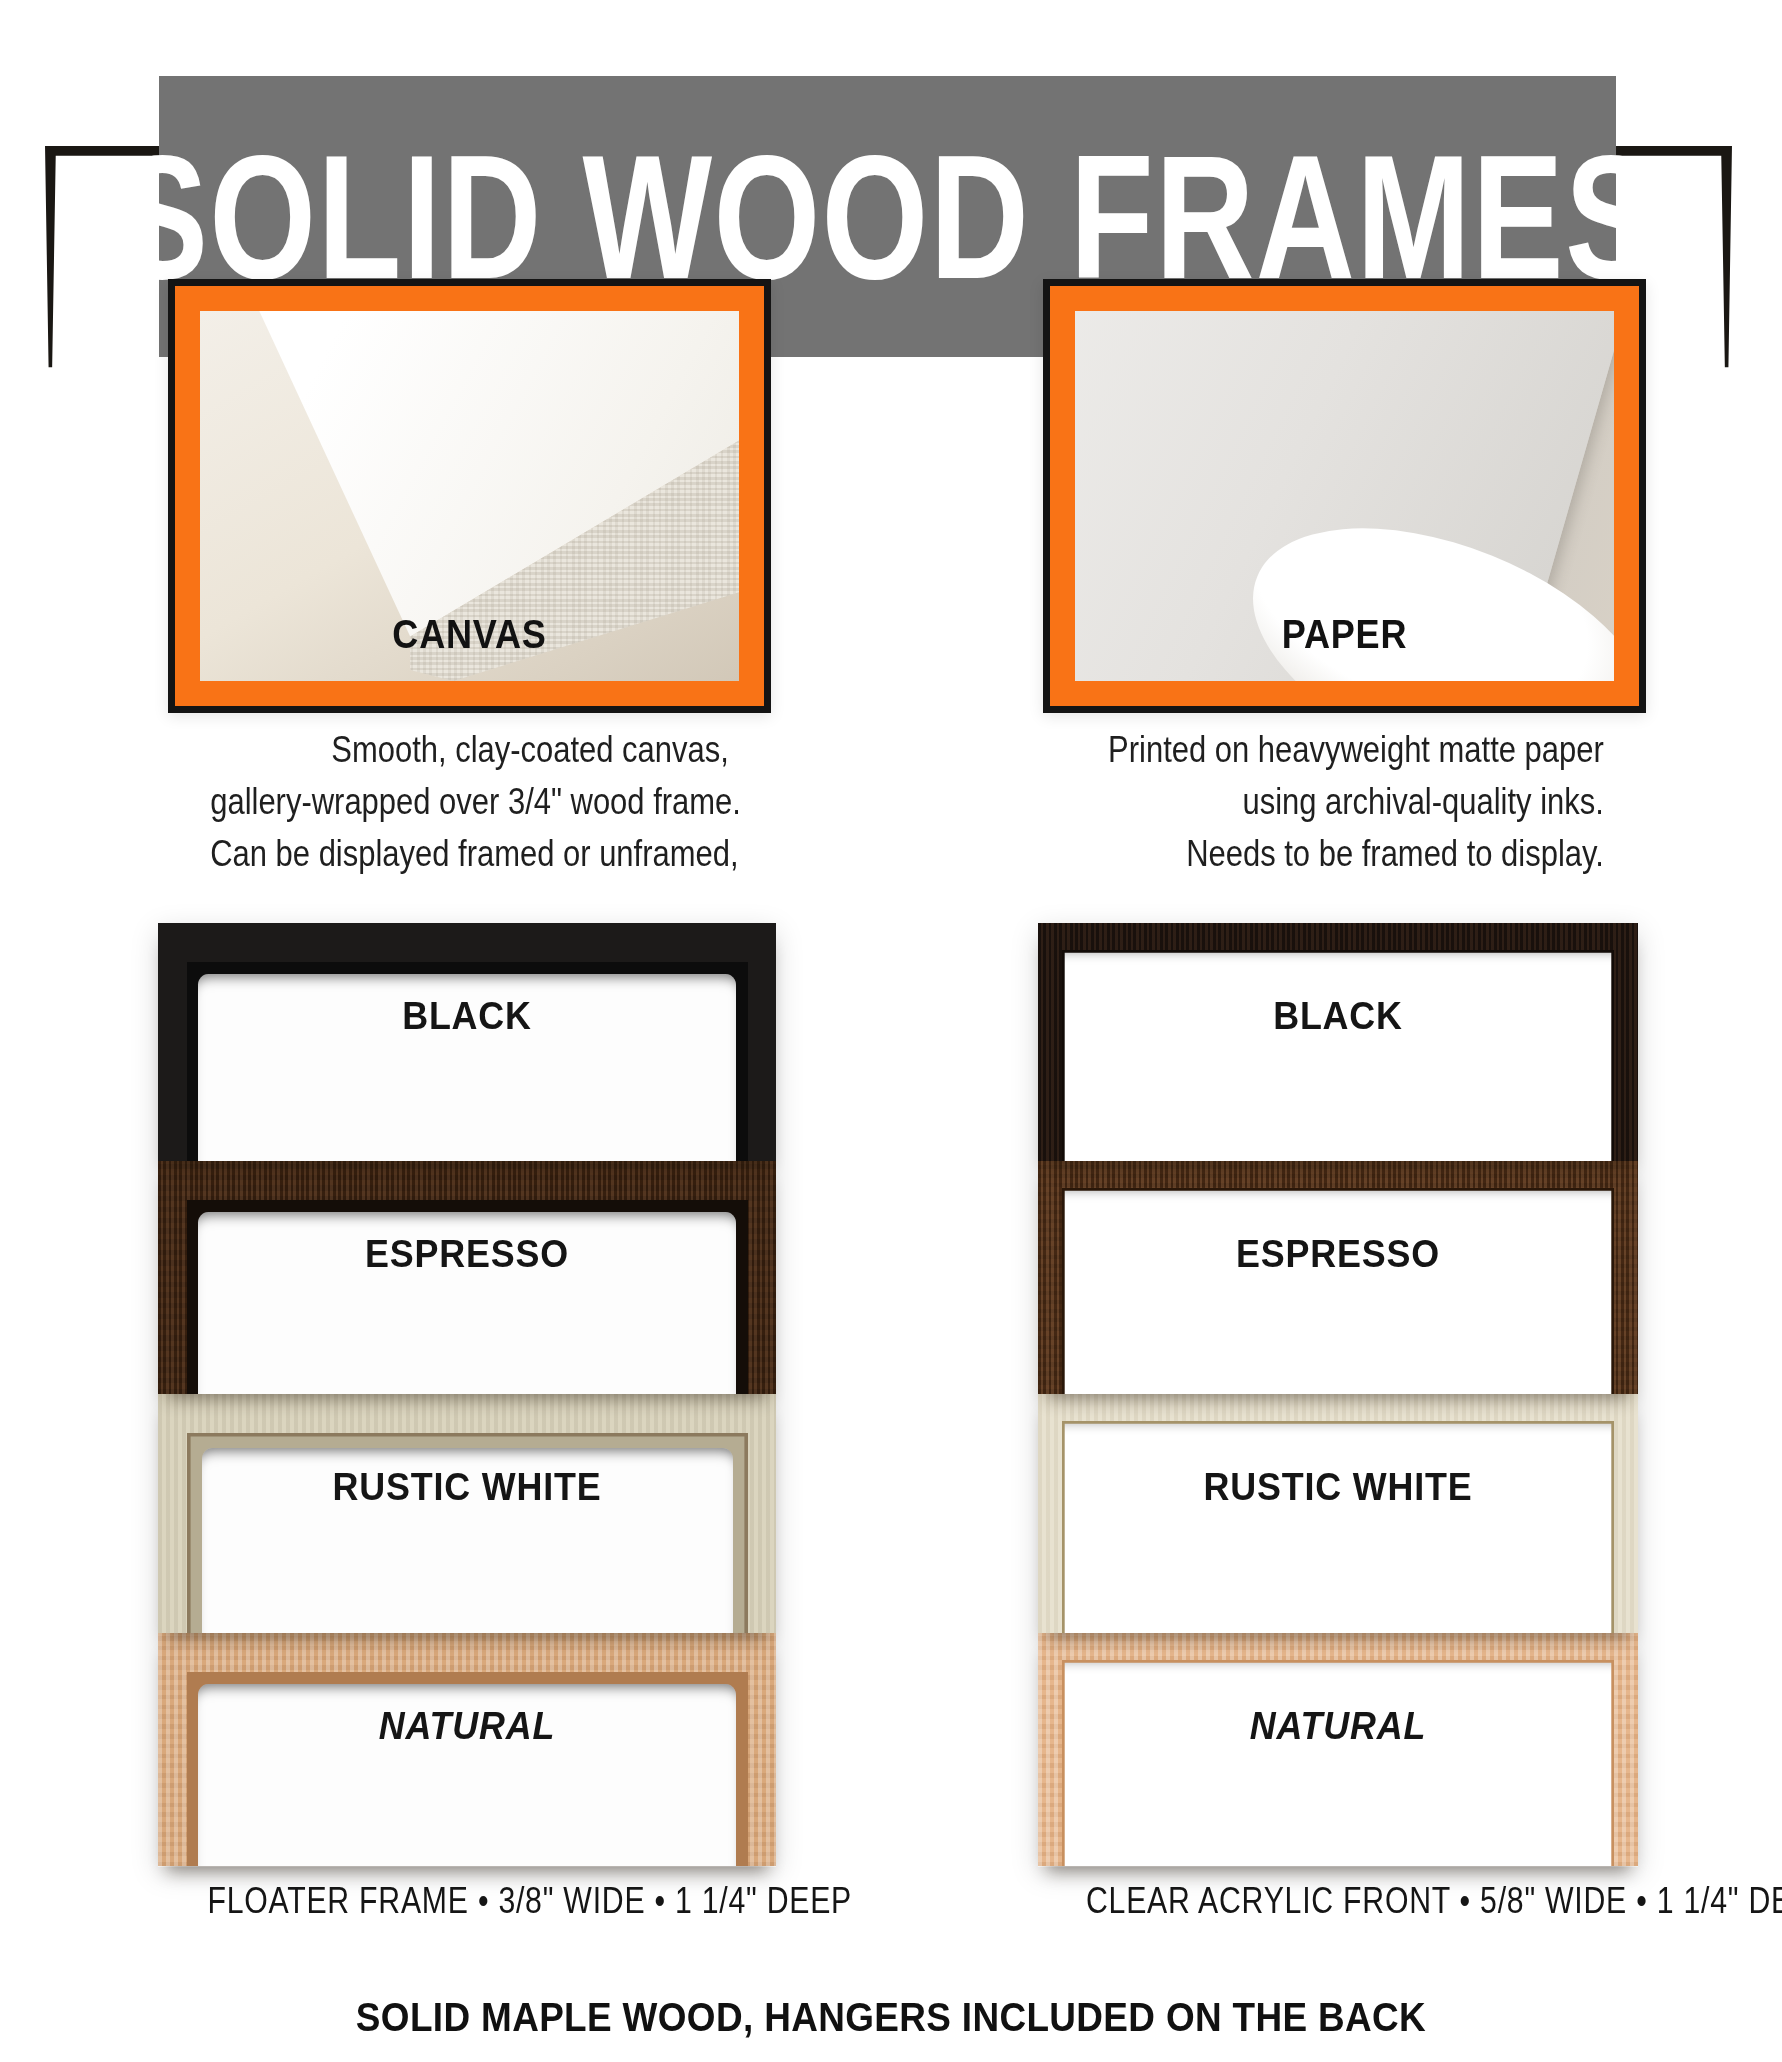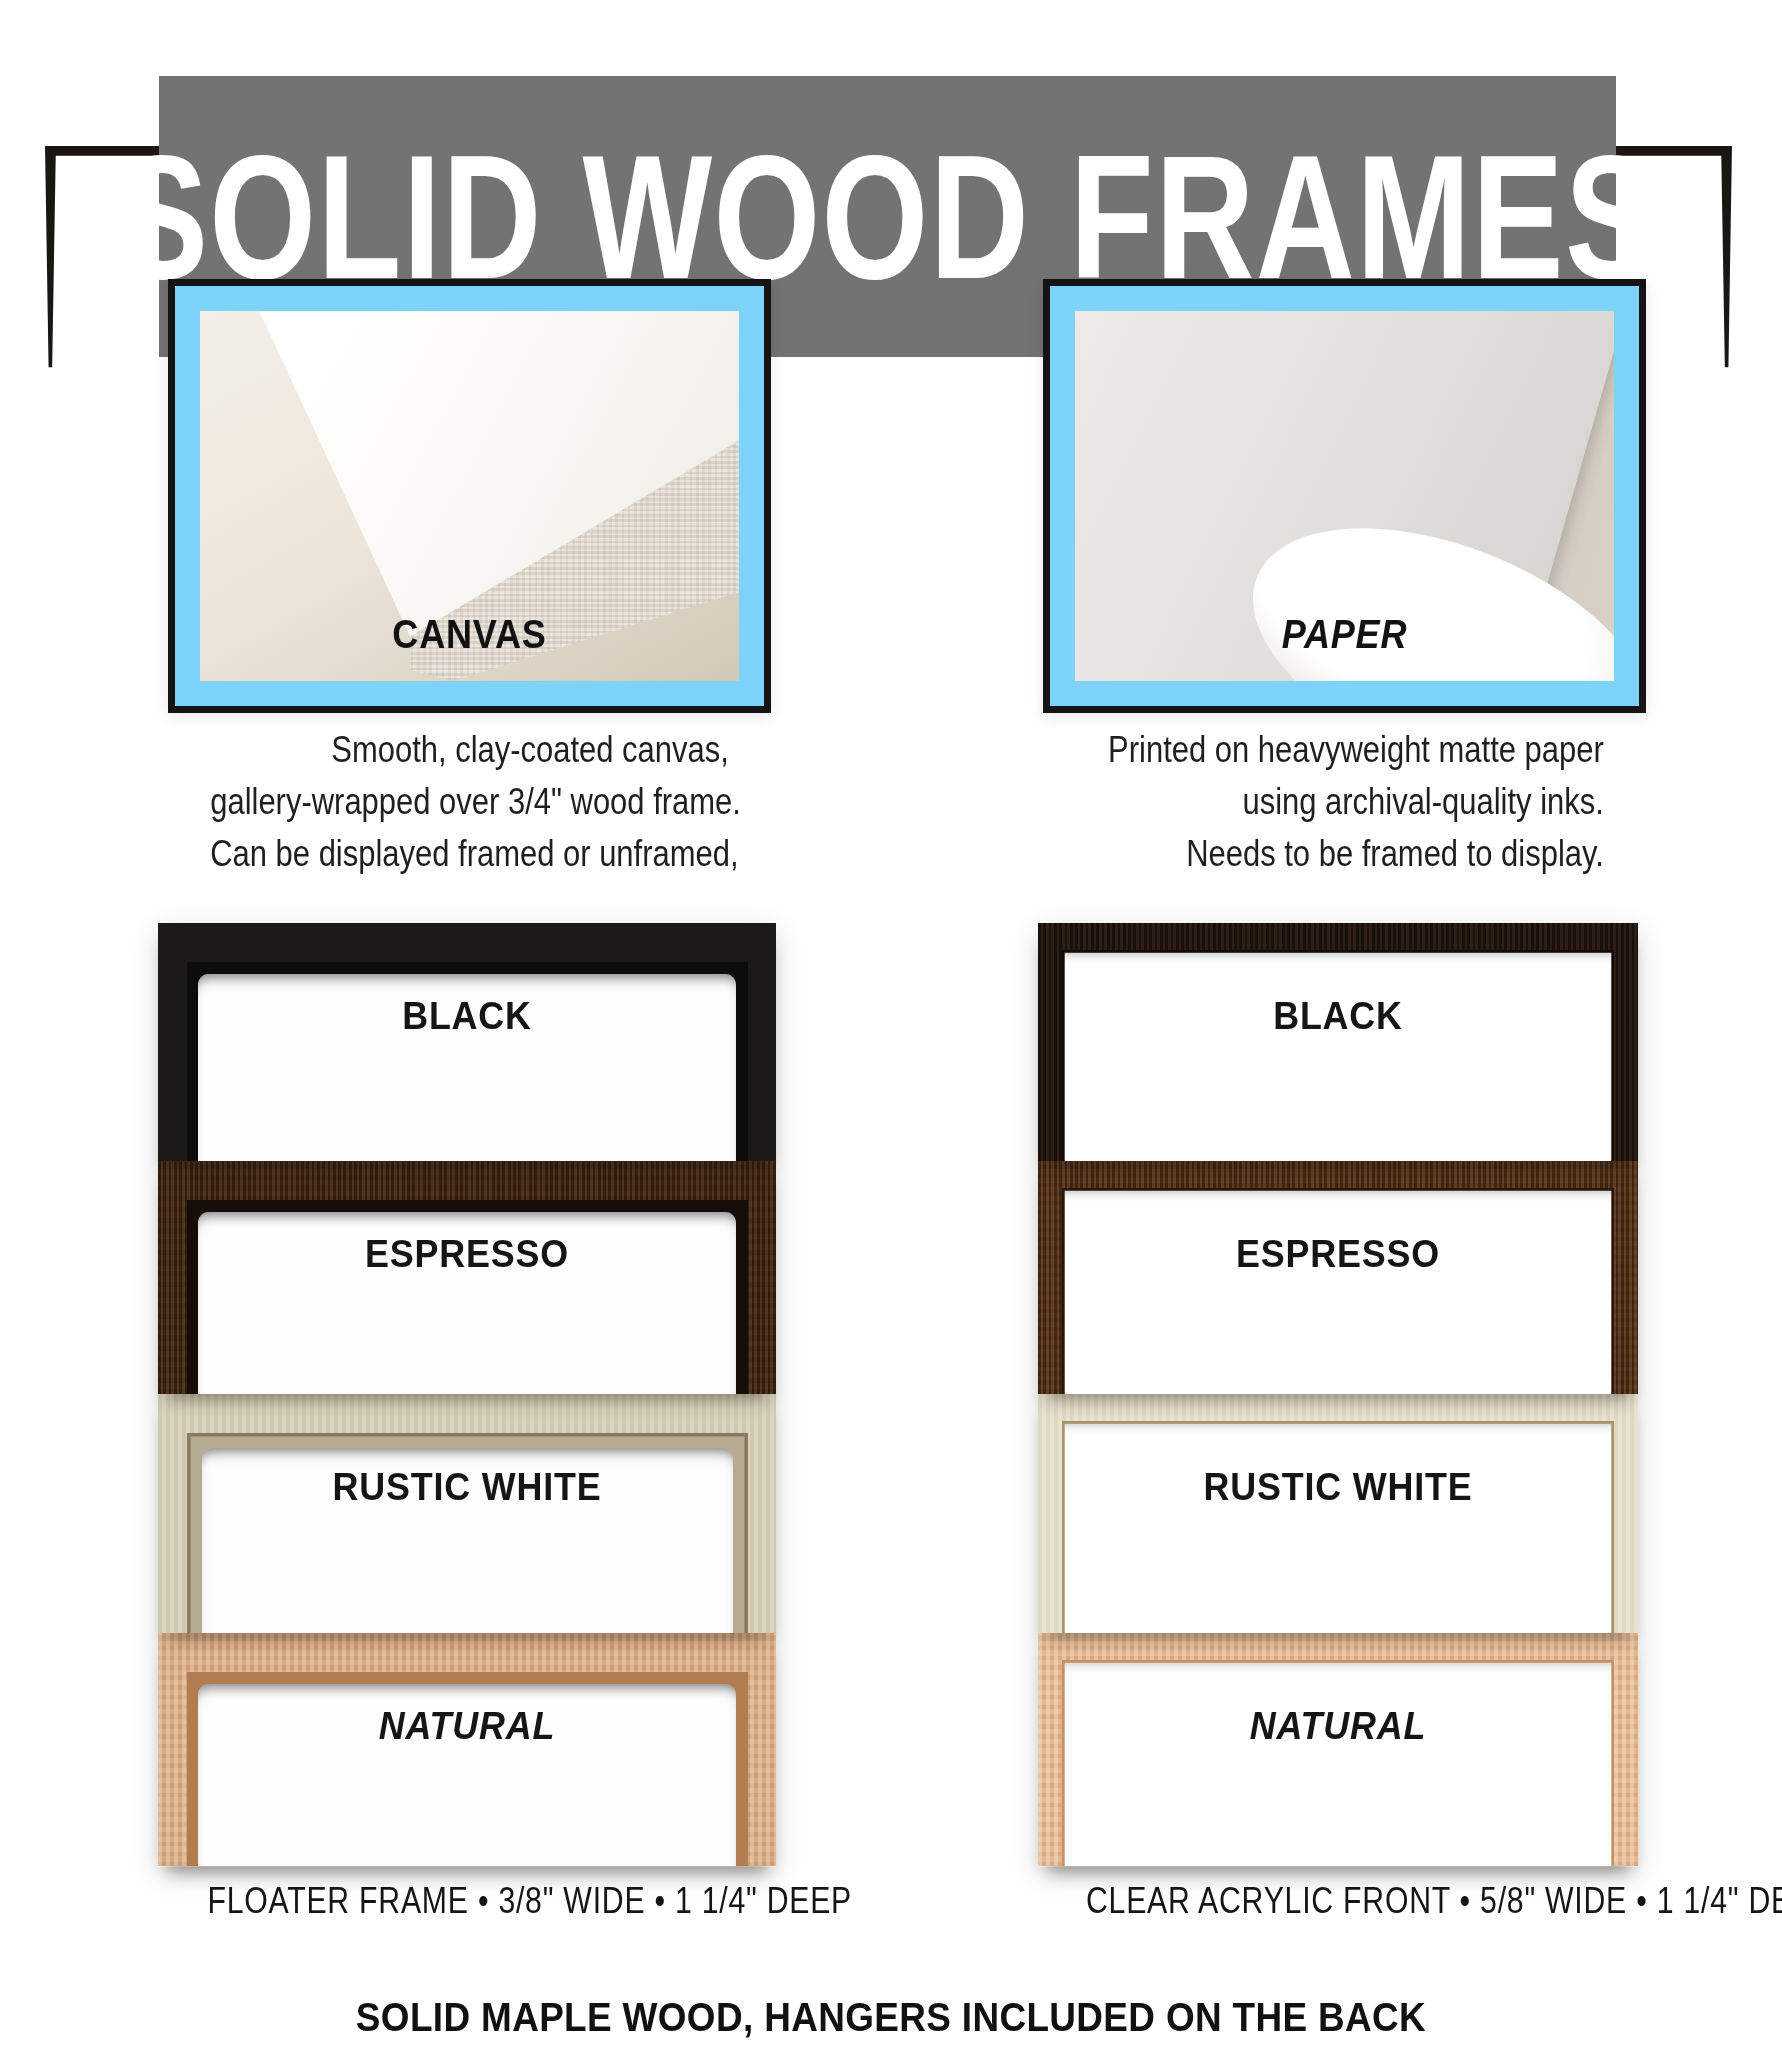"CANVAS" .photo-card { background: #7dd3fc -> #f97316 }
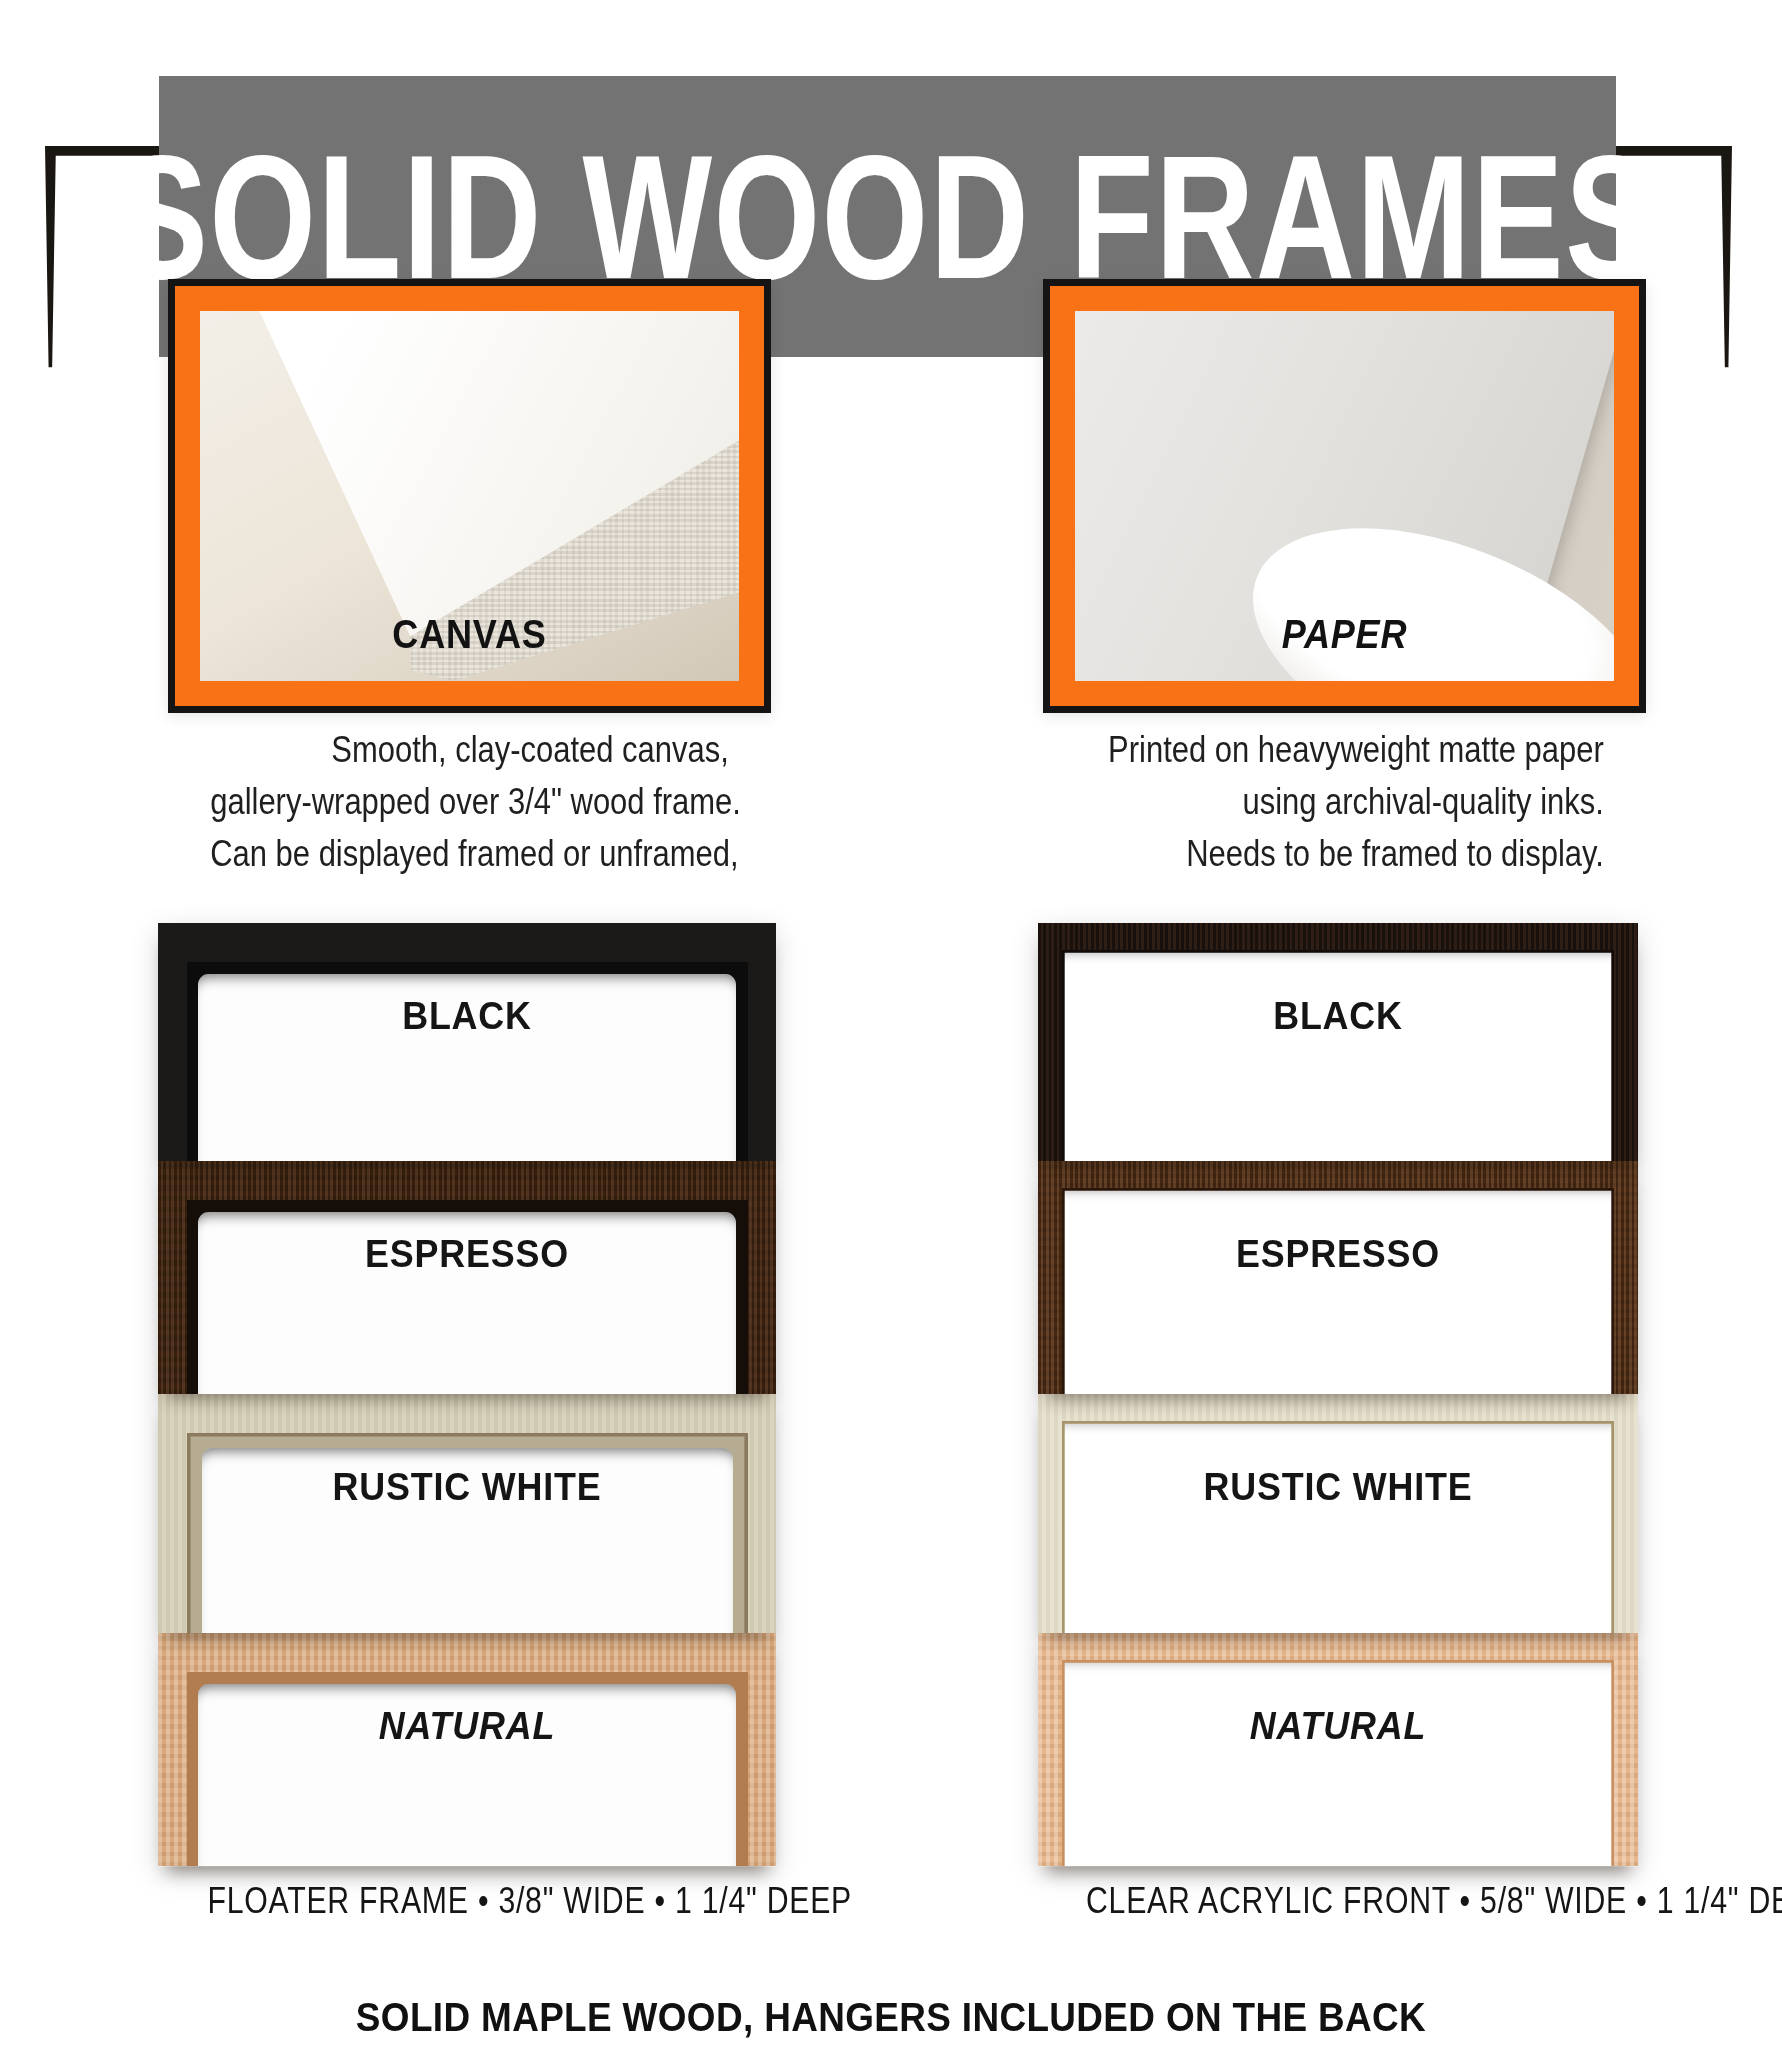"PAPER" .photo.paper-ph { font-style: italic -> none }
